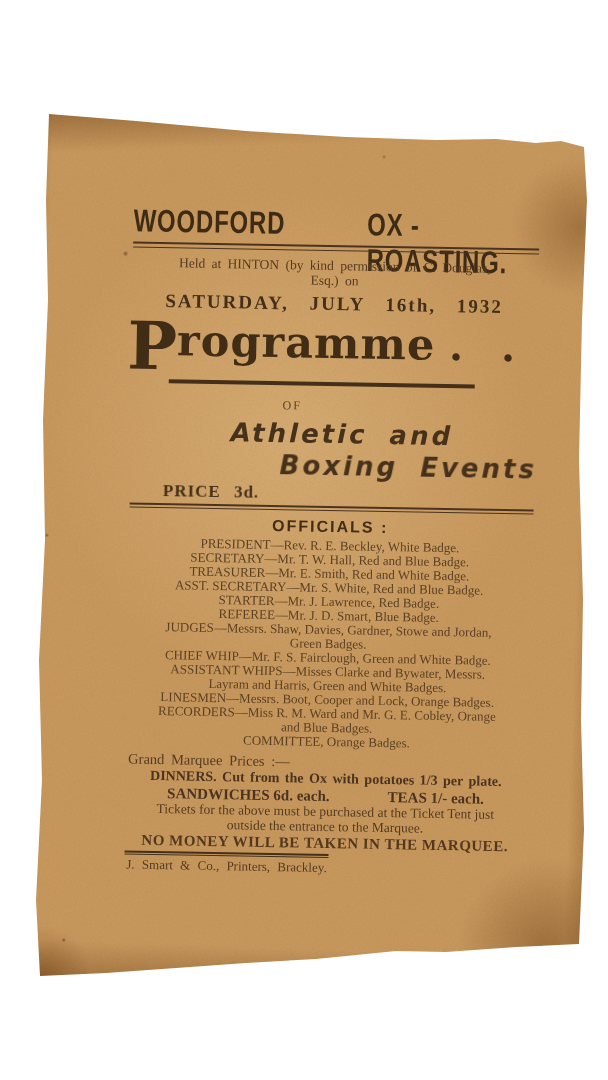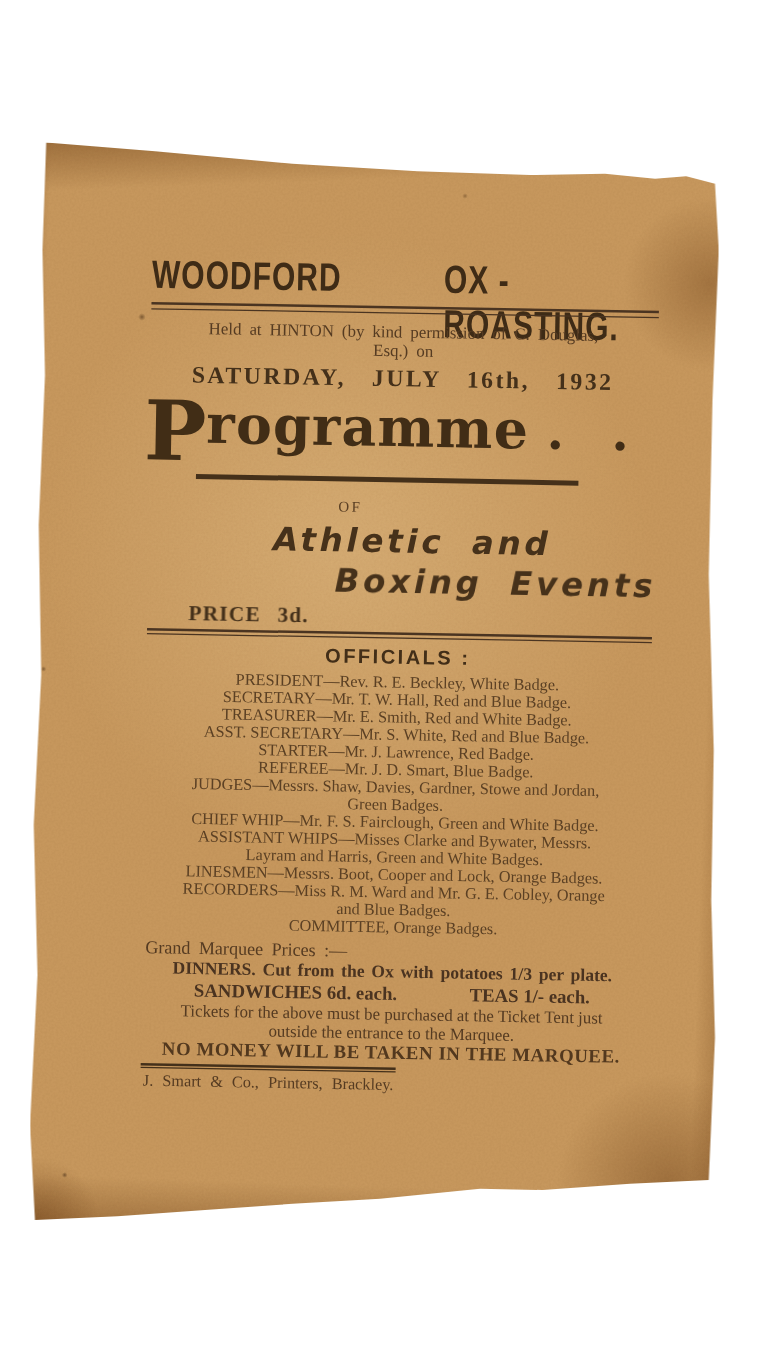"WOODFORD" .paper { left: 18px -> 30px }
